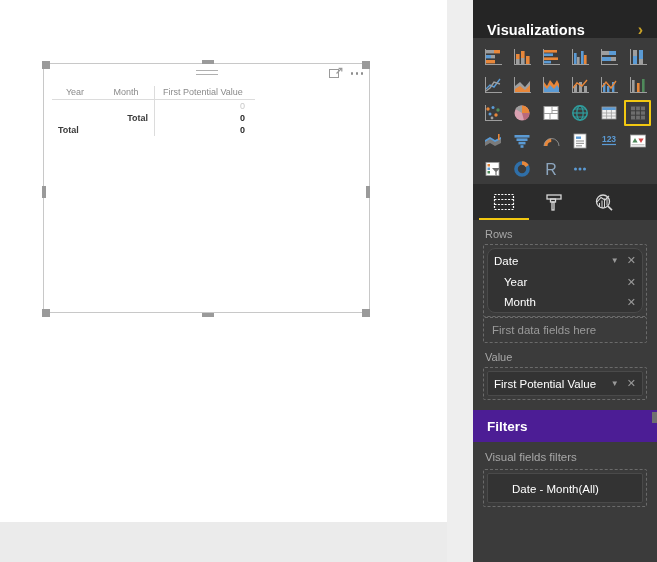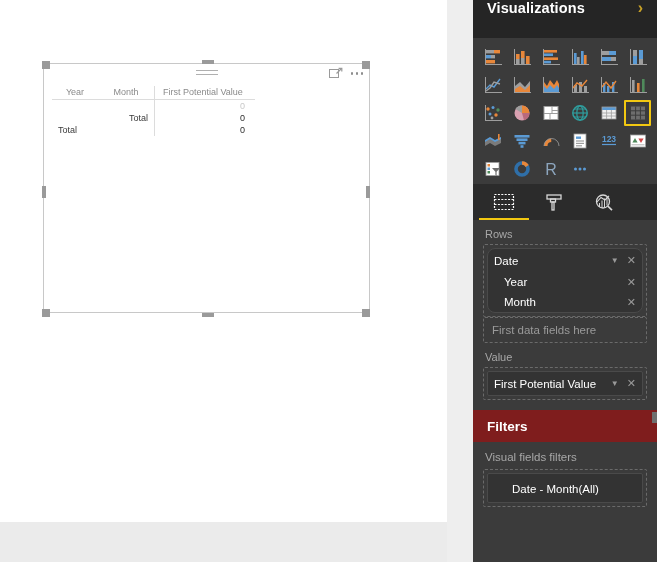"Visualizations" .panel-title { align-items: flex-start -> flex-end }
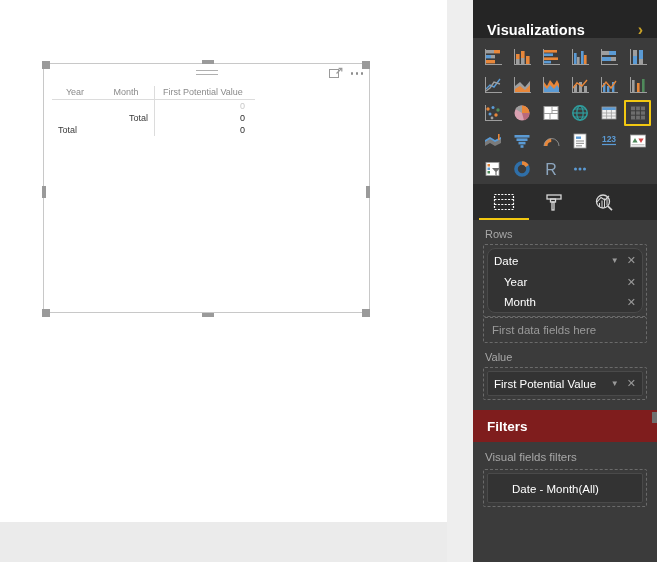"Total" .matrix tr.tot td { font-weight: normal -> bold }
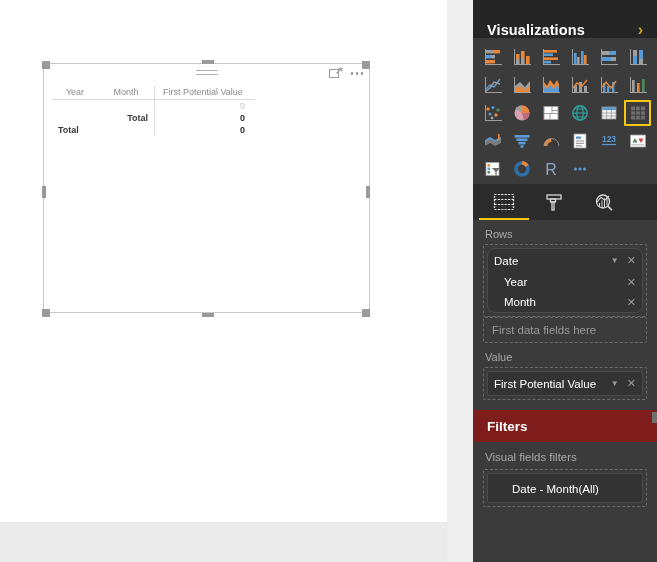"Filters" .filters-head { background: #7f1d1d -> #4c1d95 }
